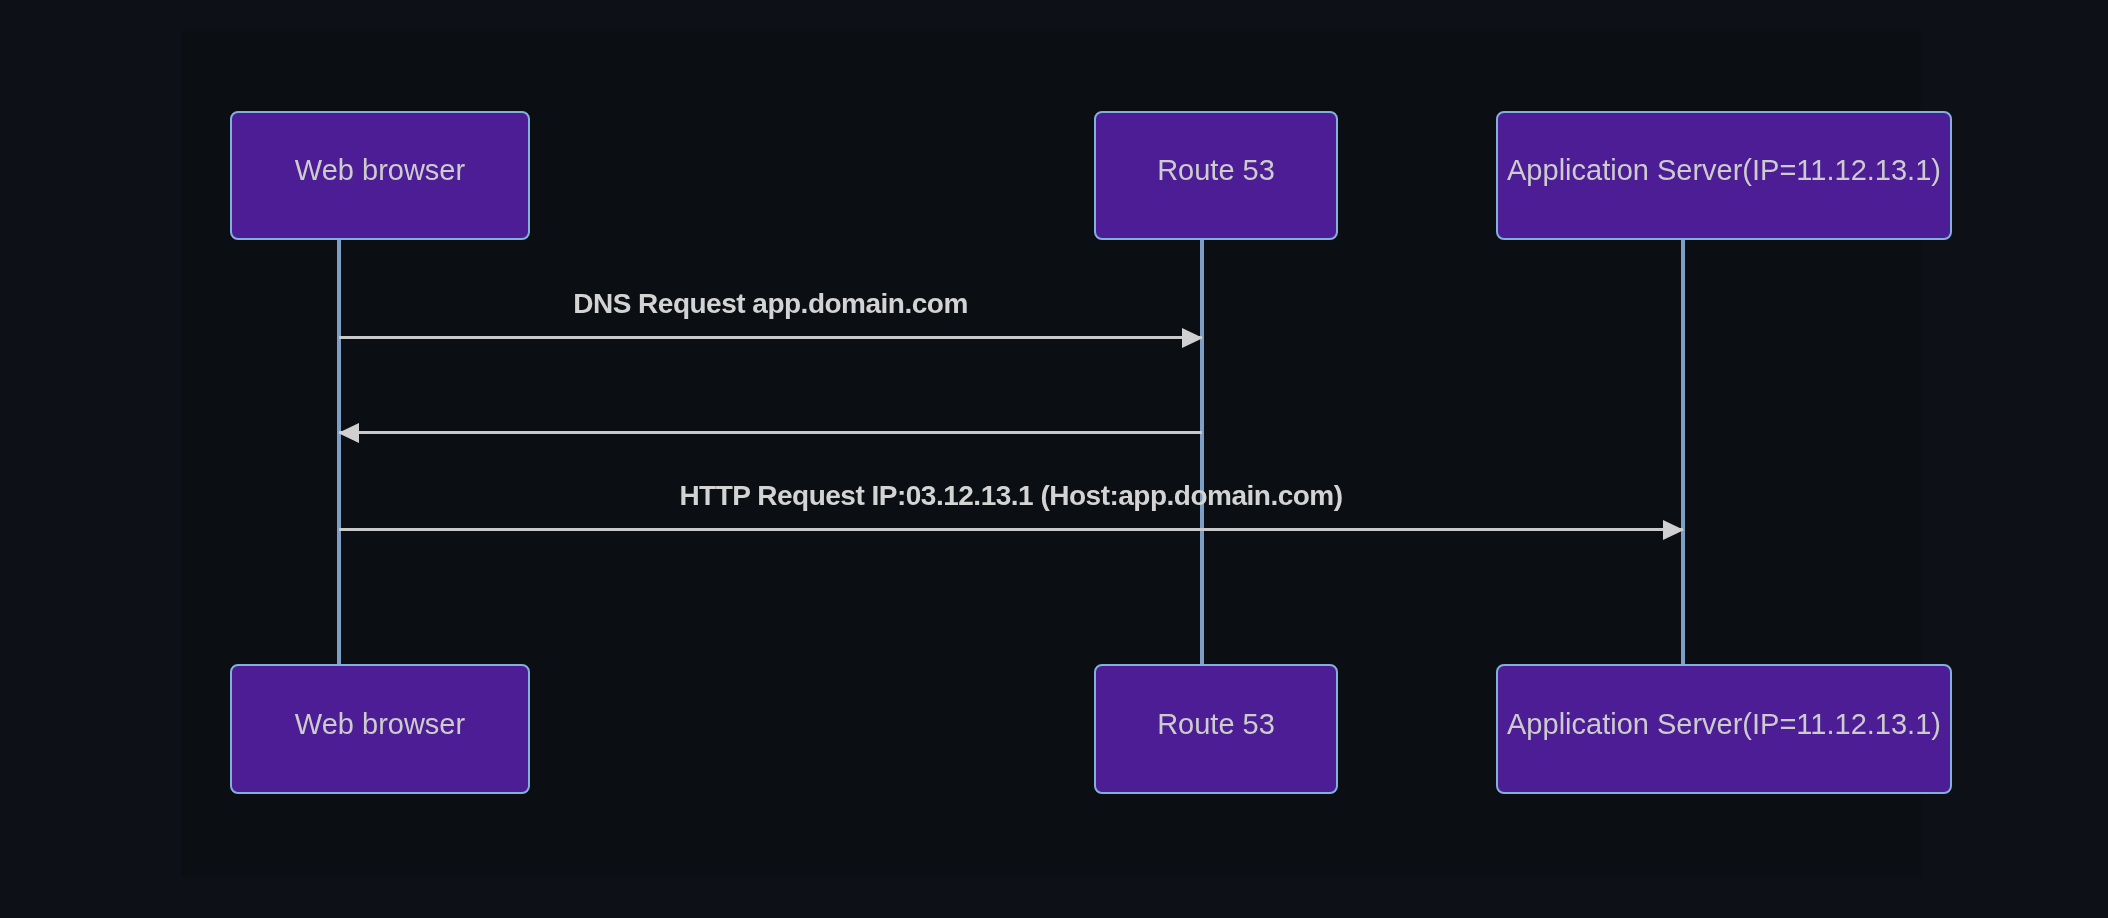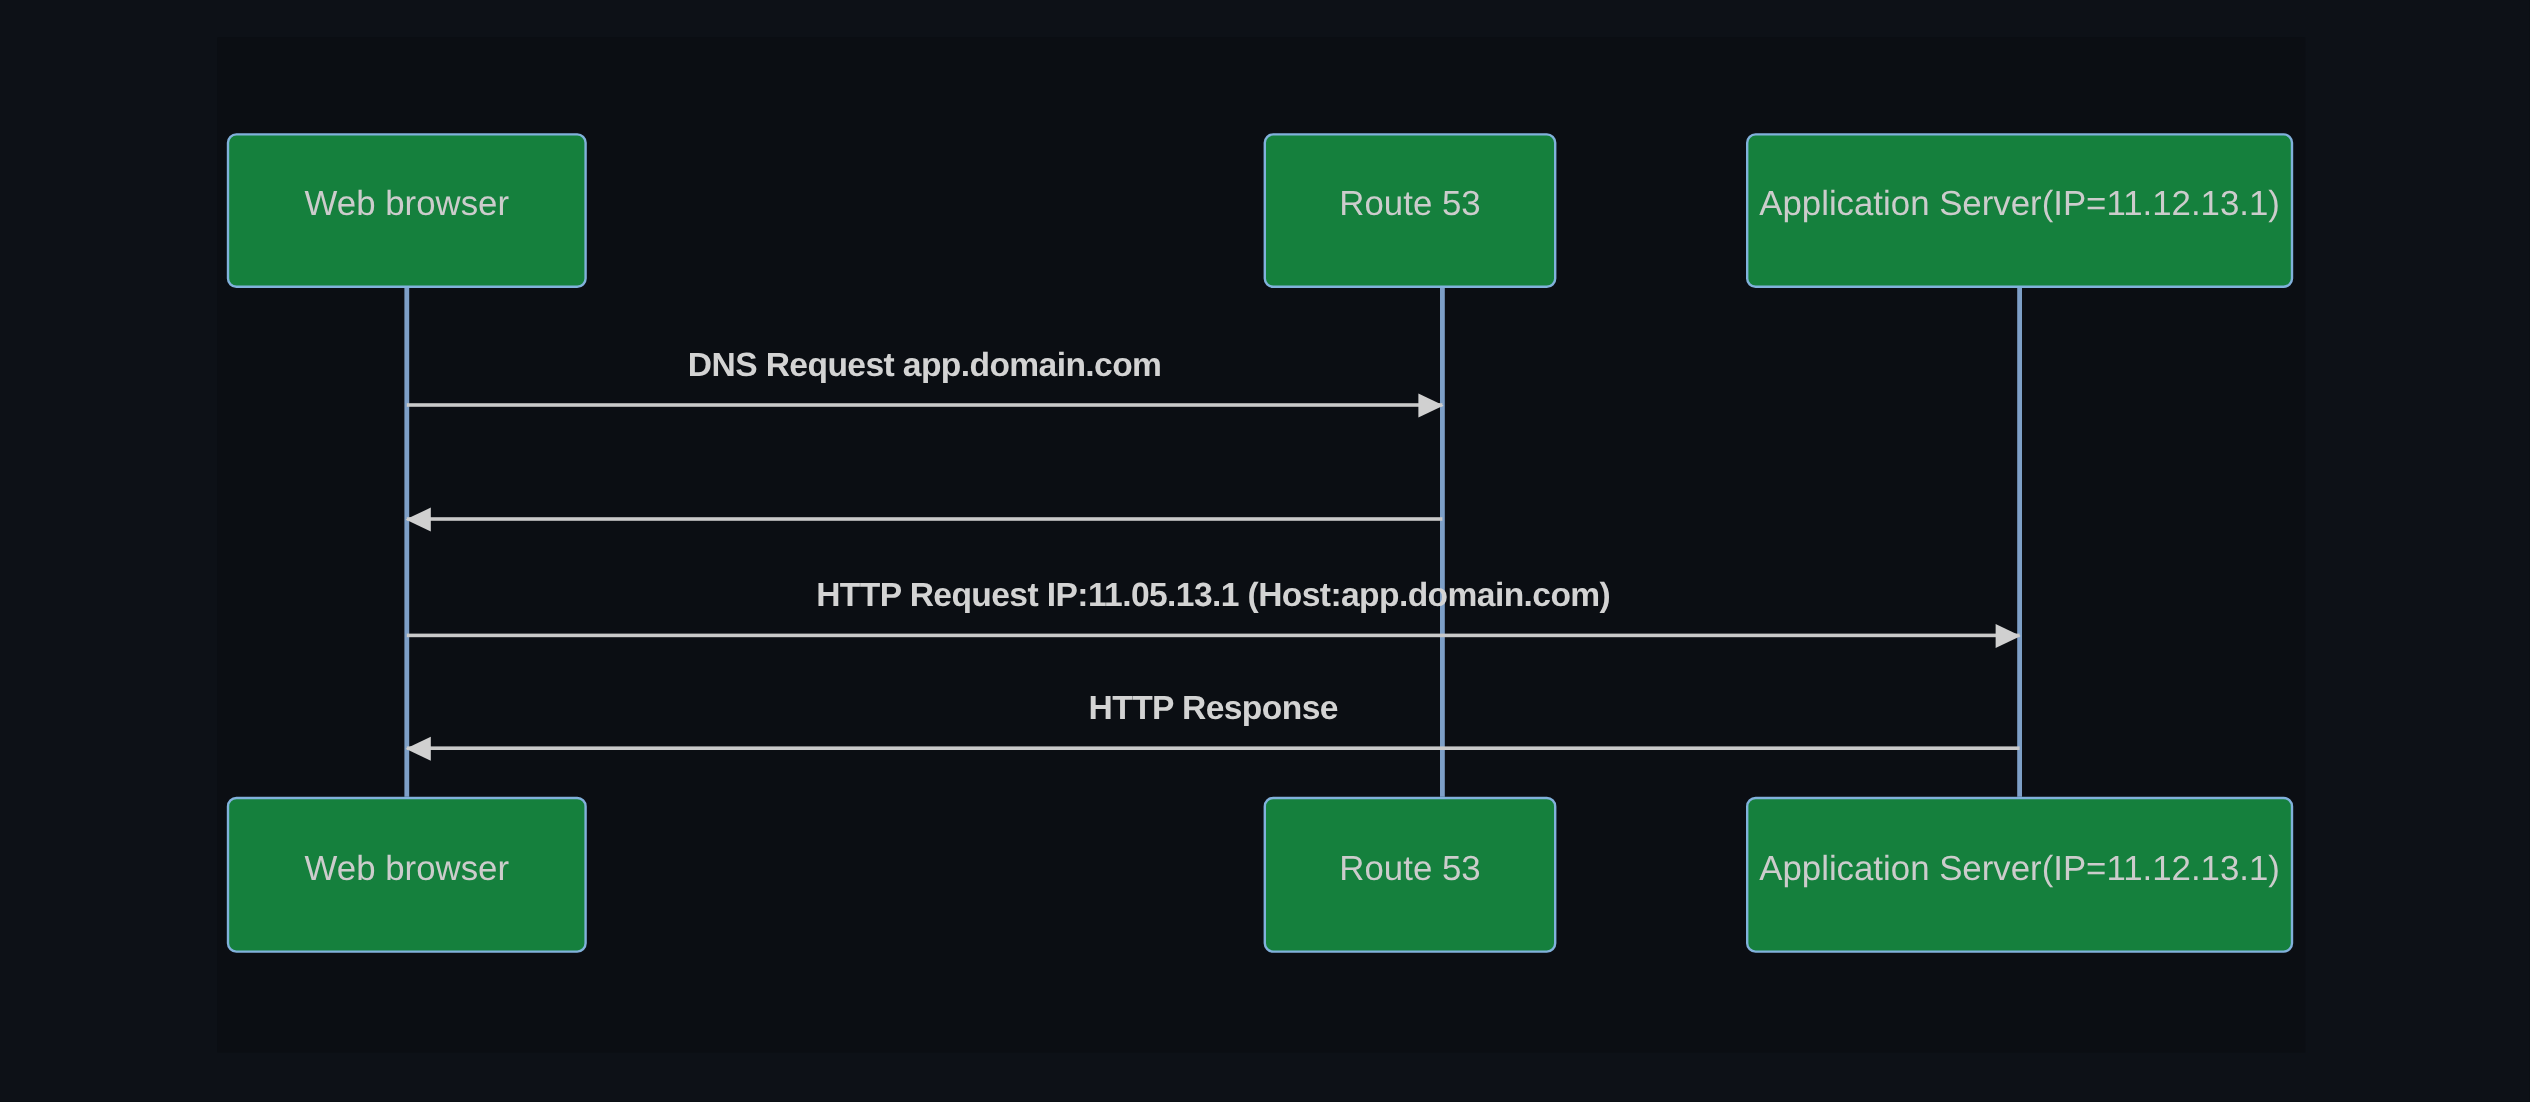"Web browser" .actor { background: #15803d -> #4c1d95; margin-left: none -> 41px }
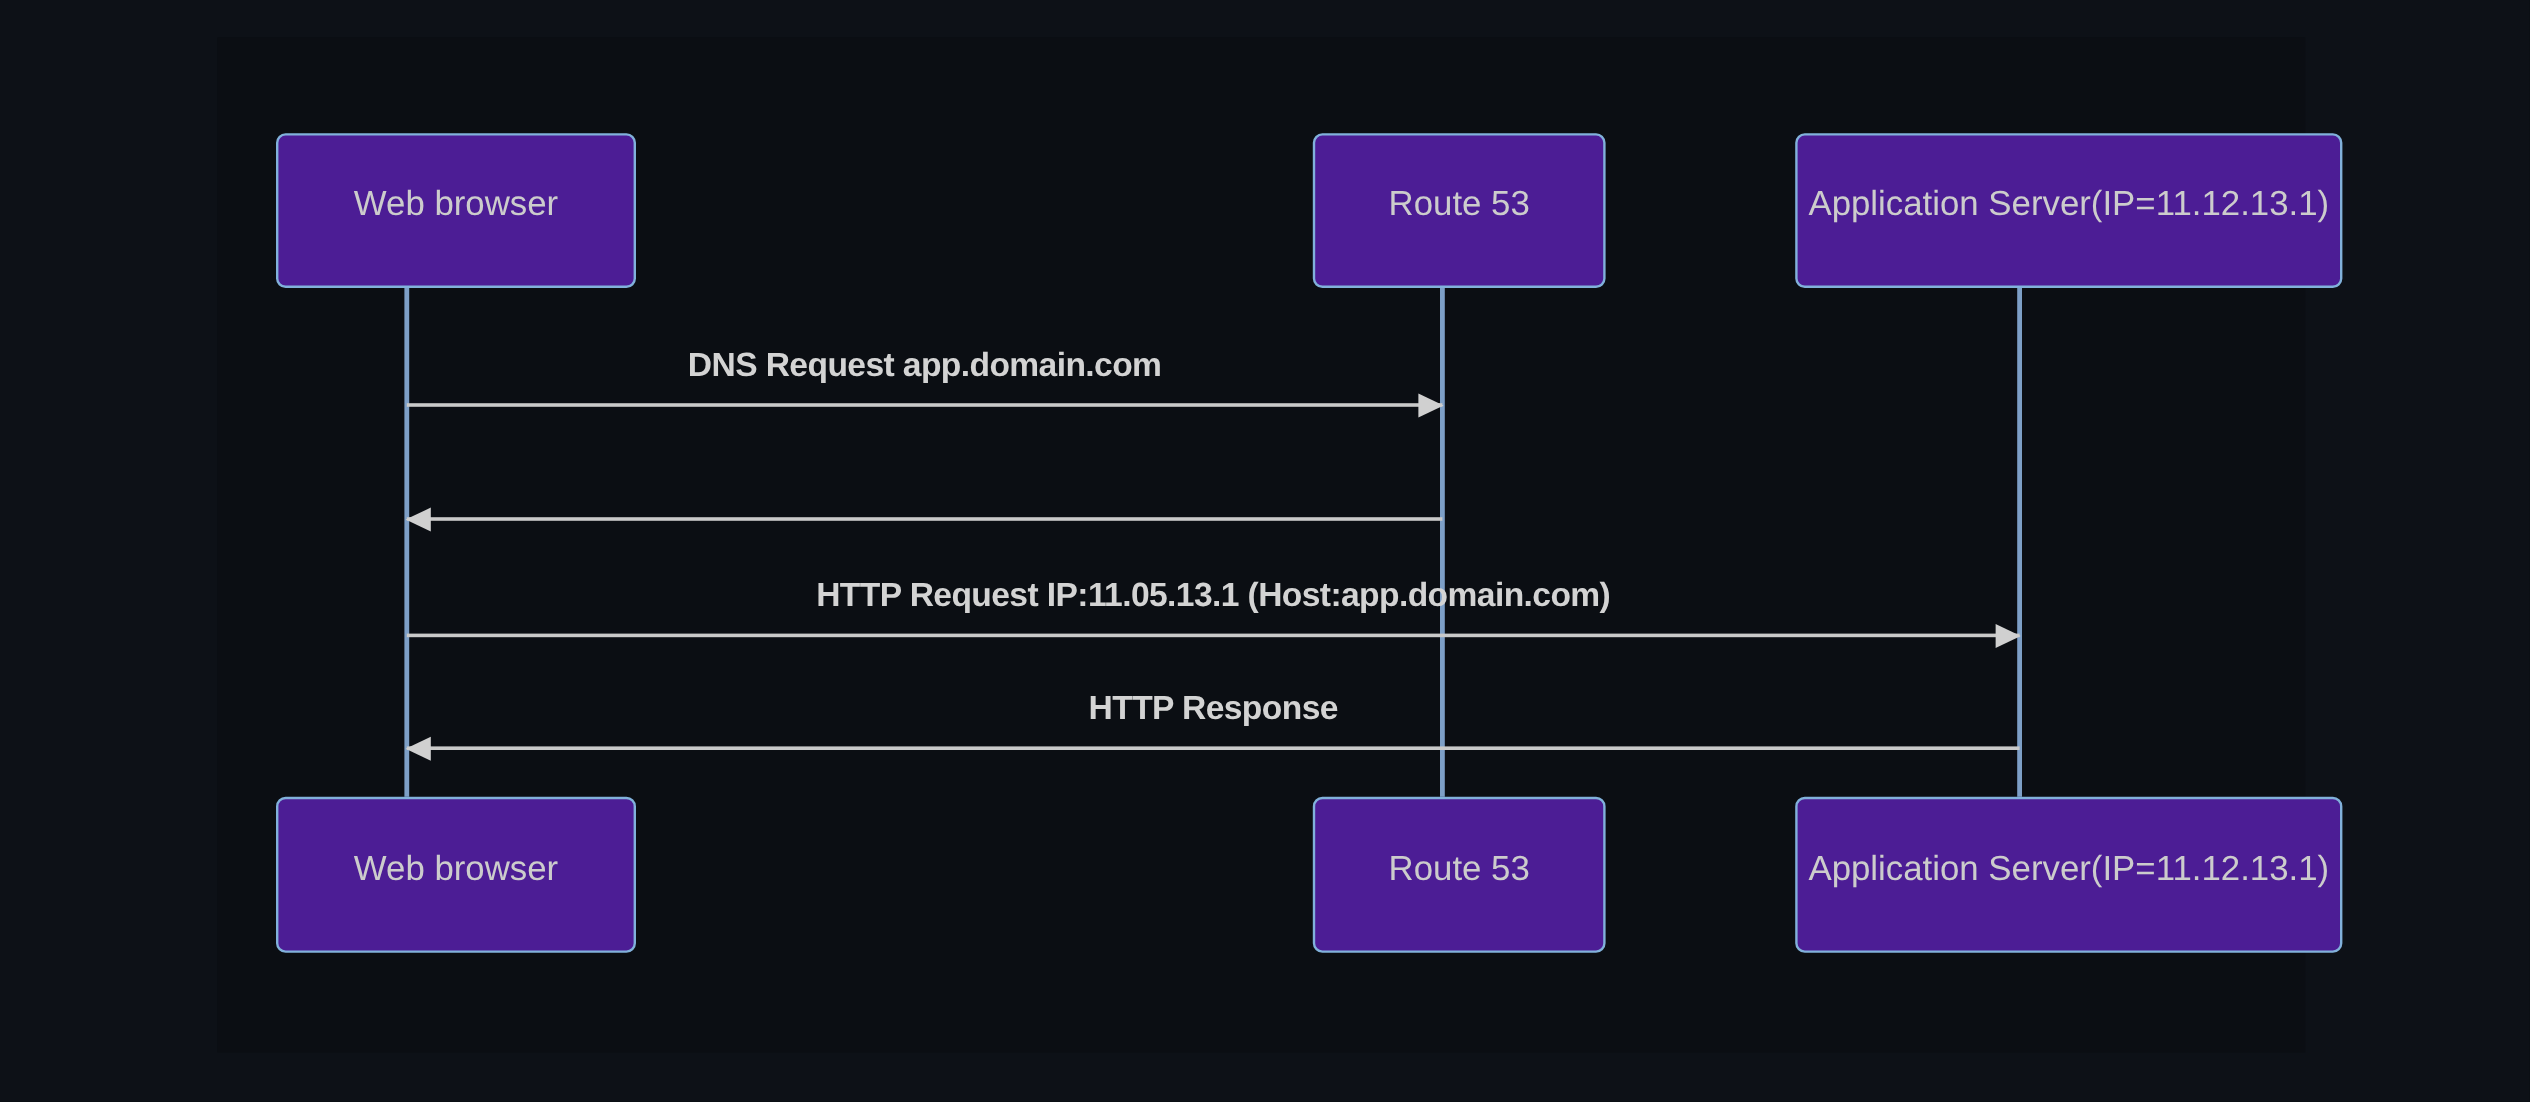"HTTP Request IP:11.05.13.1" div.msg-label { text: IP:11.05.13.1 -> IP:03.12.13.1 }
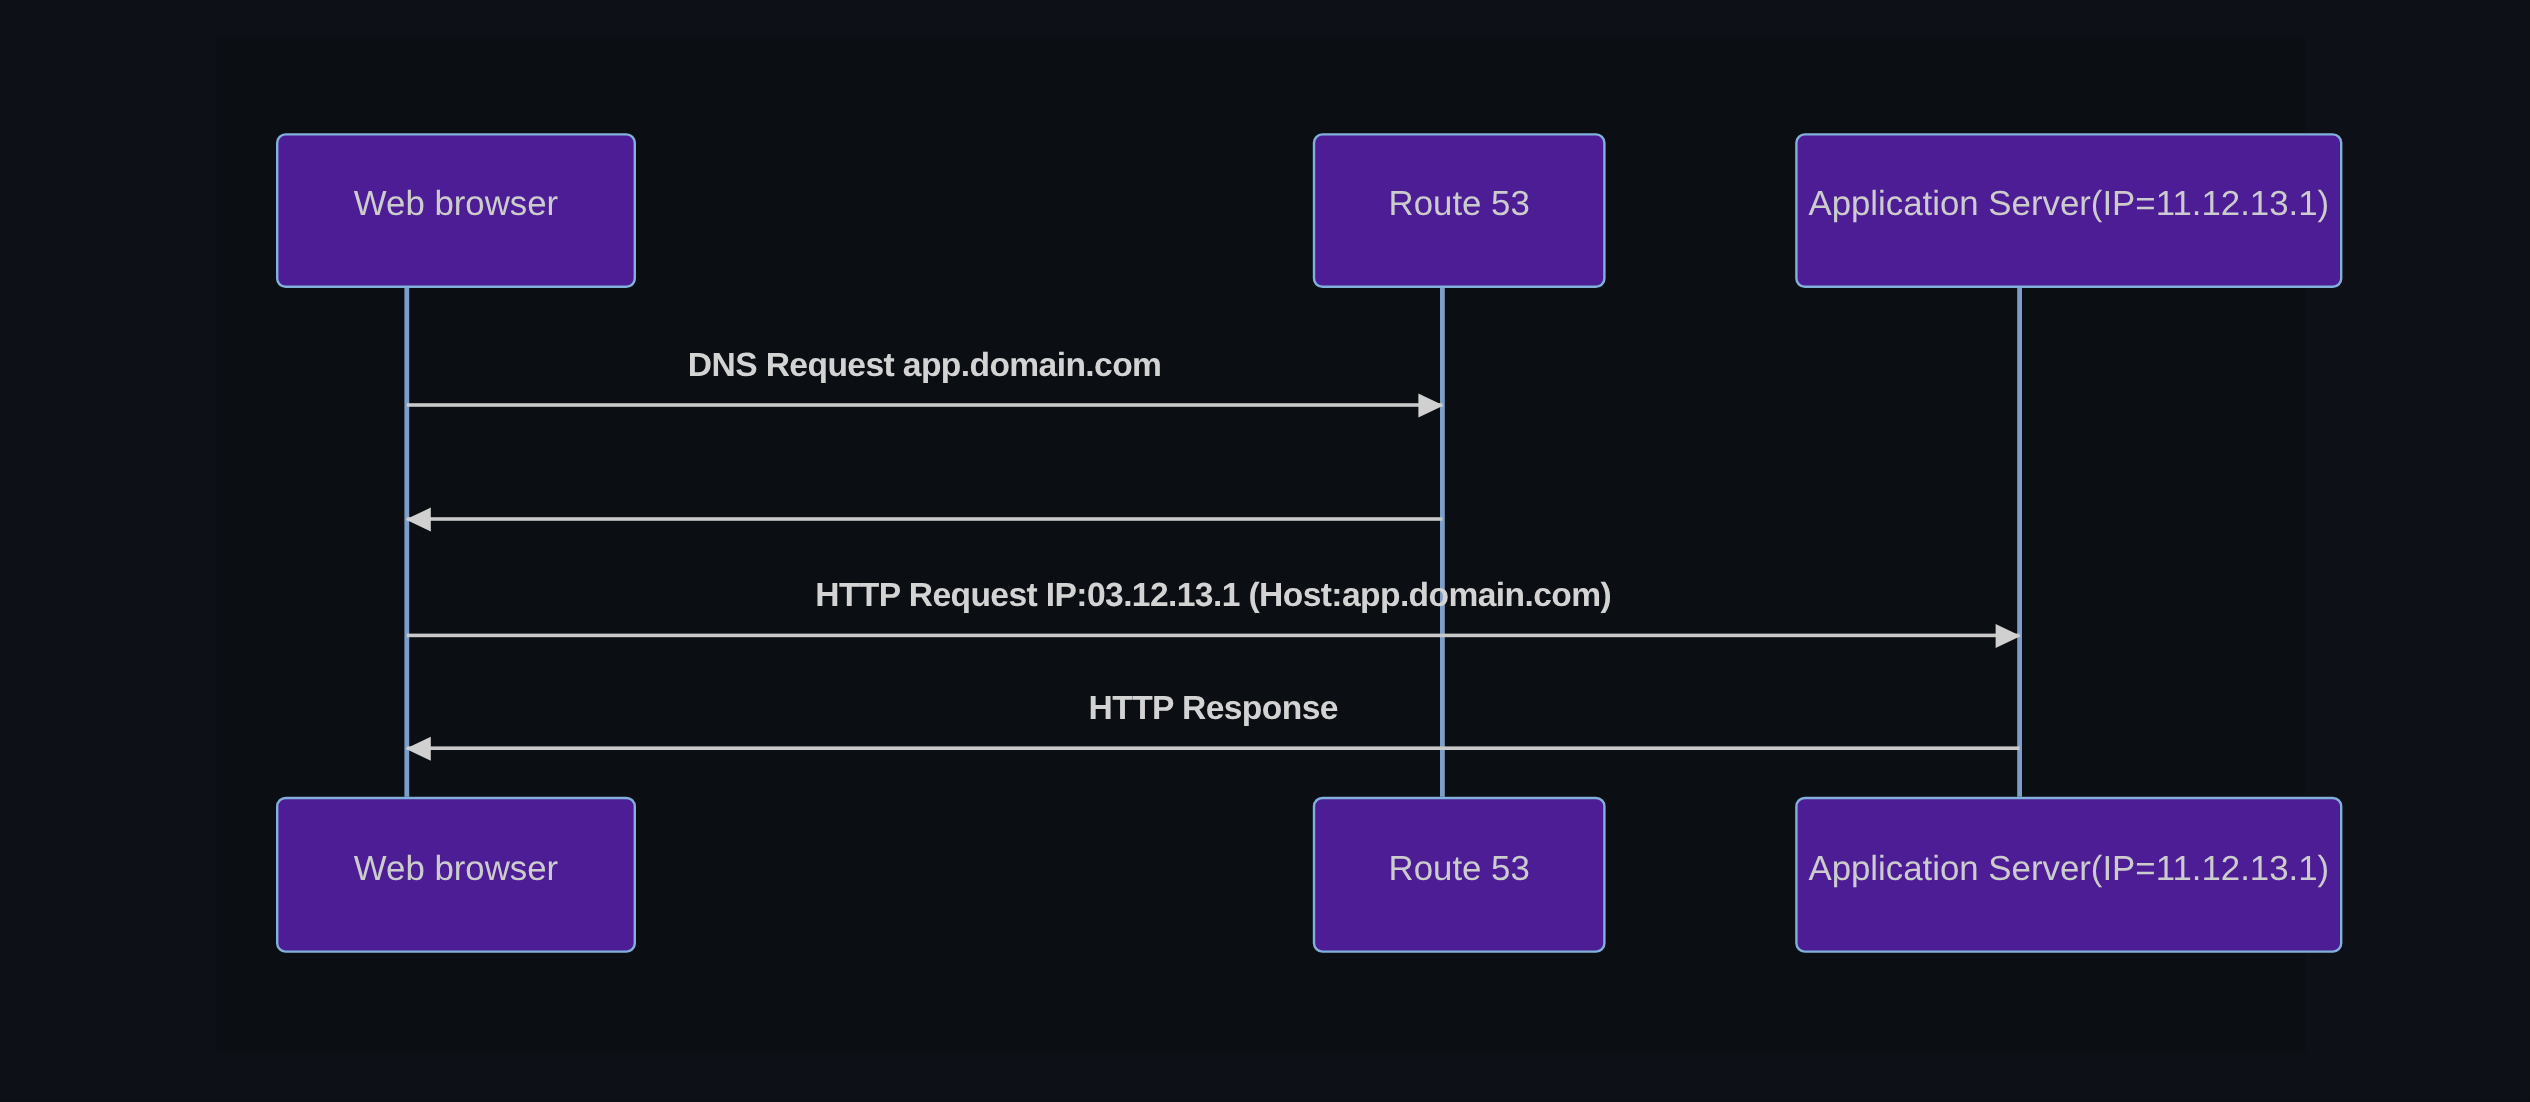"HTTP Response" div.msg { html: <div> <div>HTTP Response</div> <div></div> </div> -> none }
